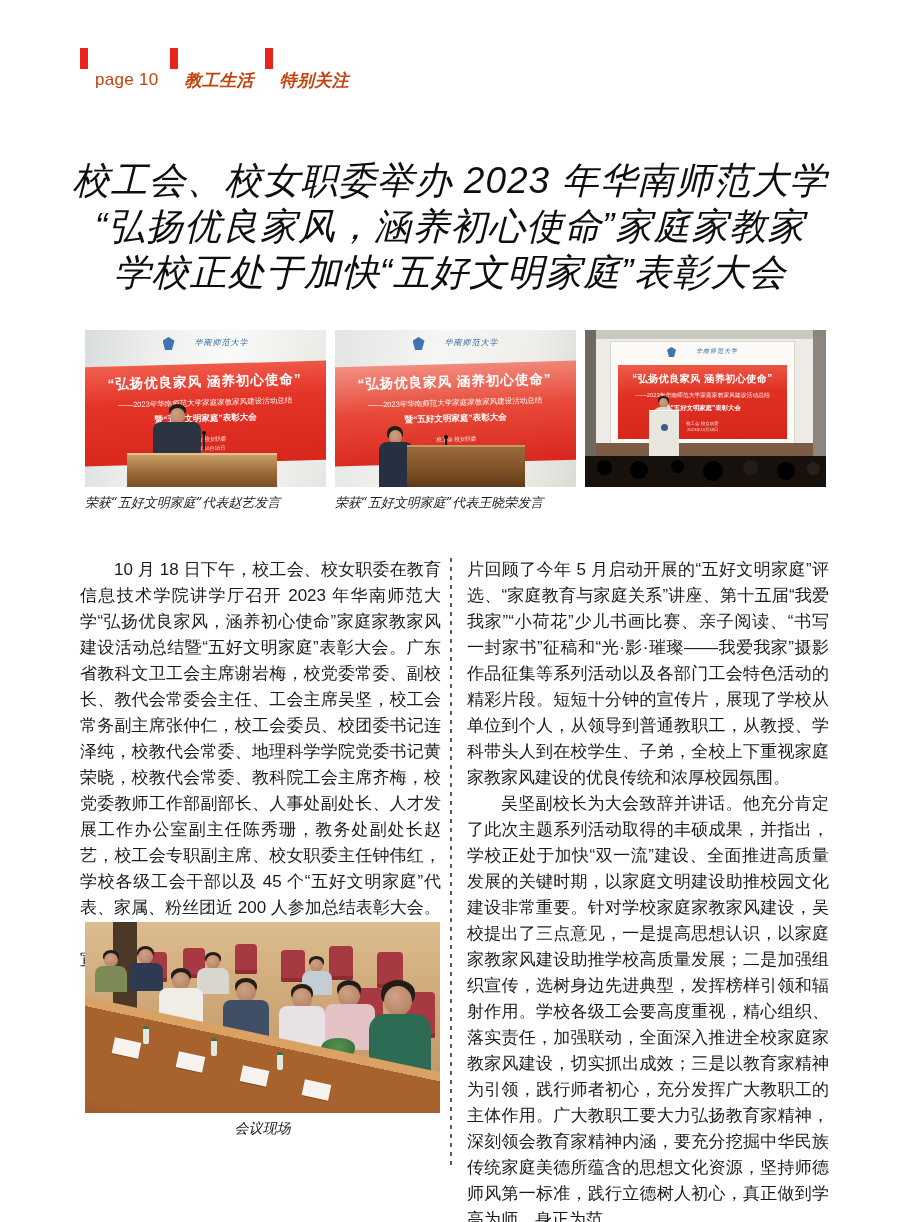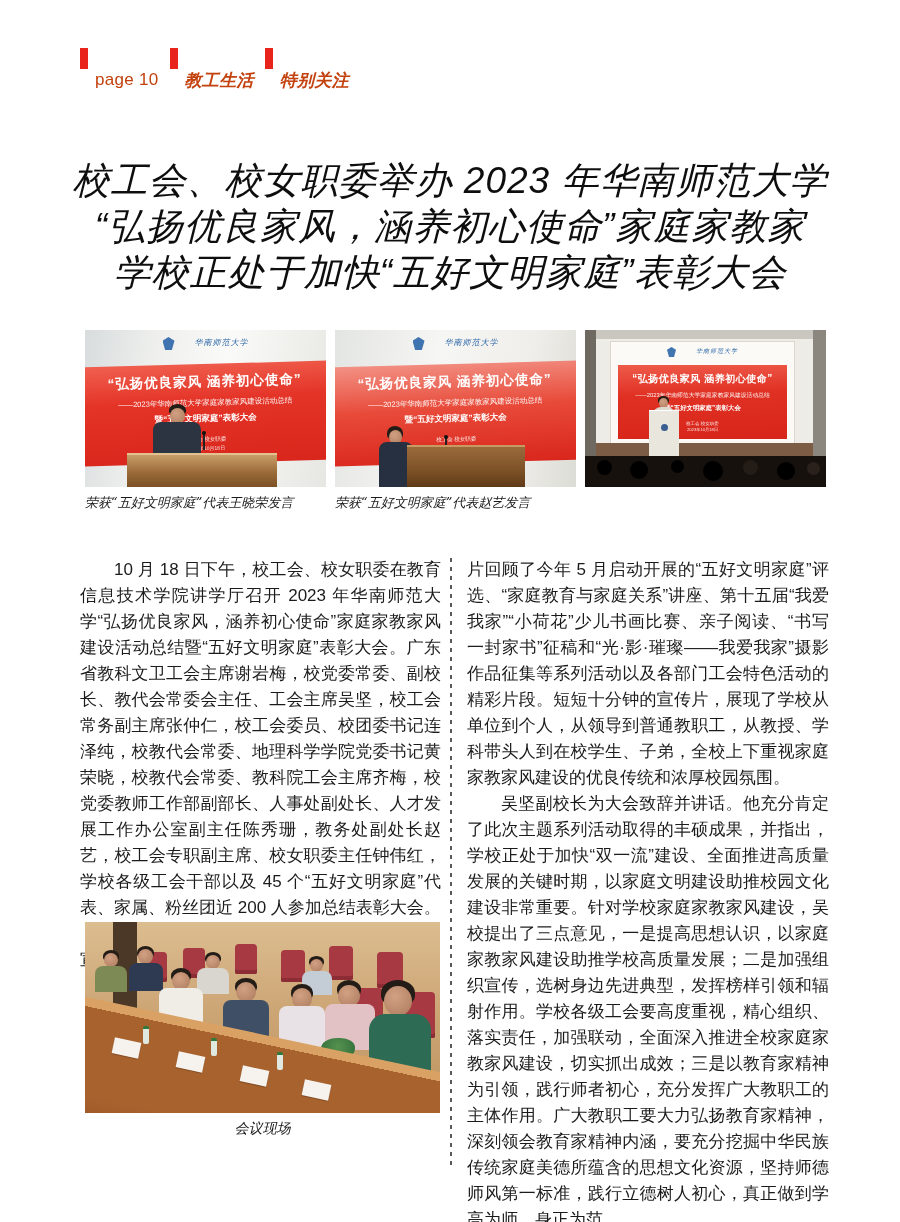"荣获“五好文明家庭”代表王晓荣发言" div.cap { order: before "荣获“五好文明家庭”代表赵艺发言" -> after "荣获“五好文明家庭”代表赵艺发言" }
